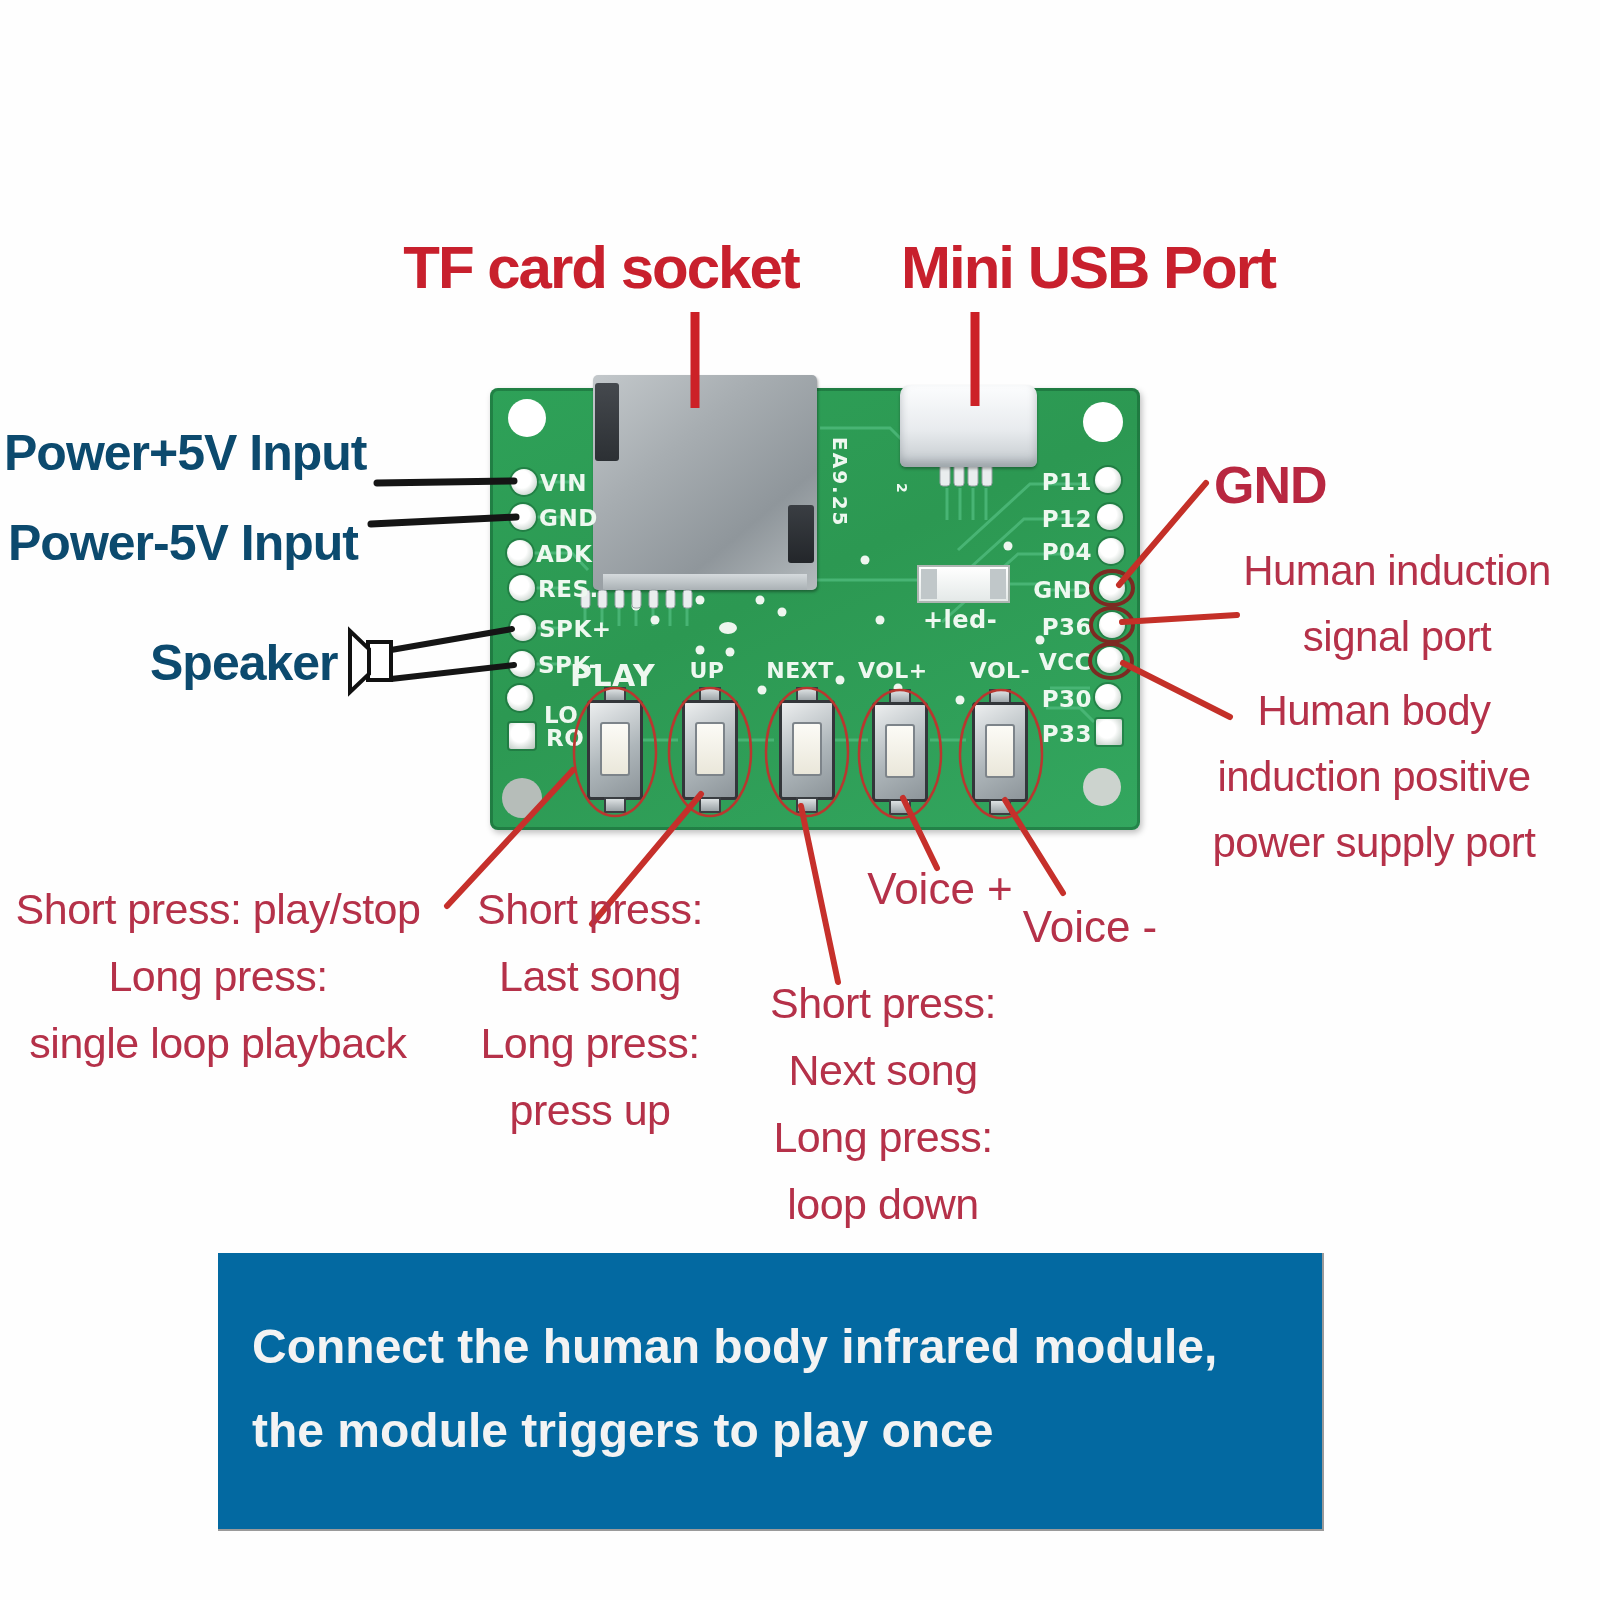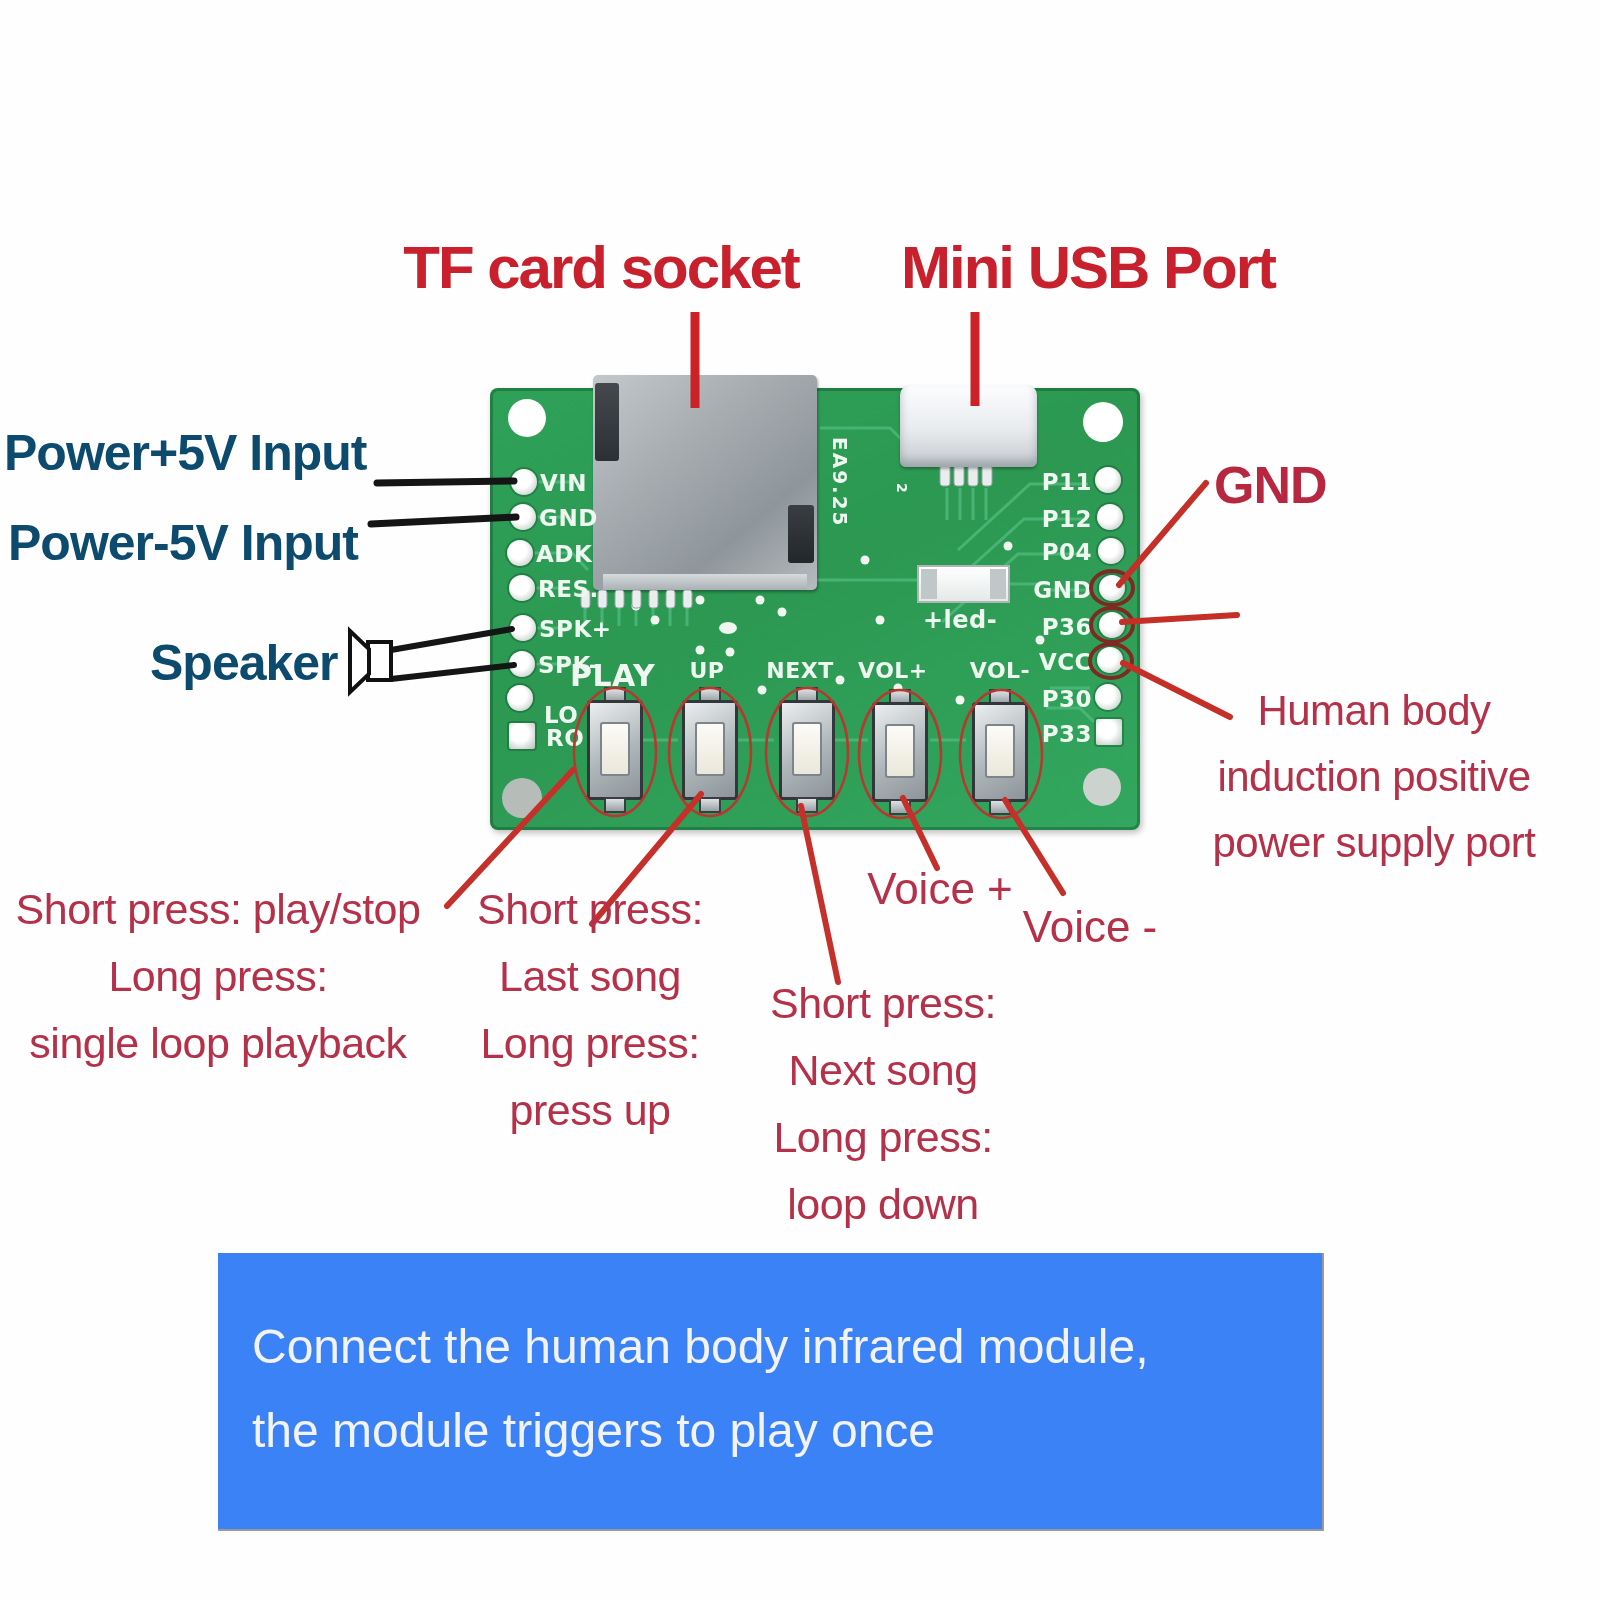"Human induction" div.callout-col { html: none -> <div> <div>Human induction</div> <div>signal port</div> </div> }
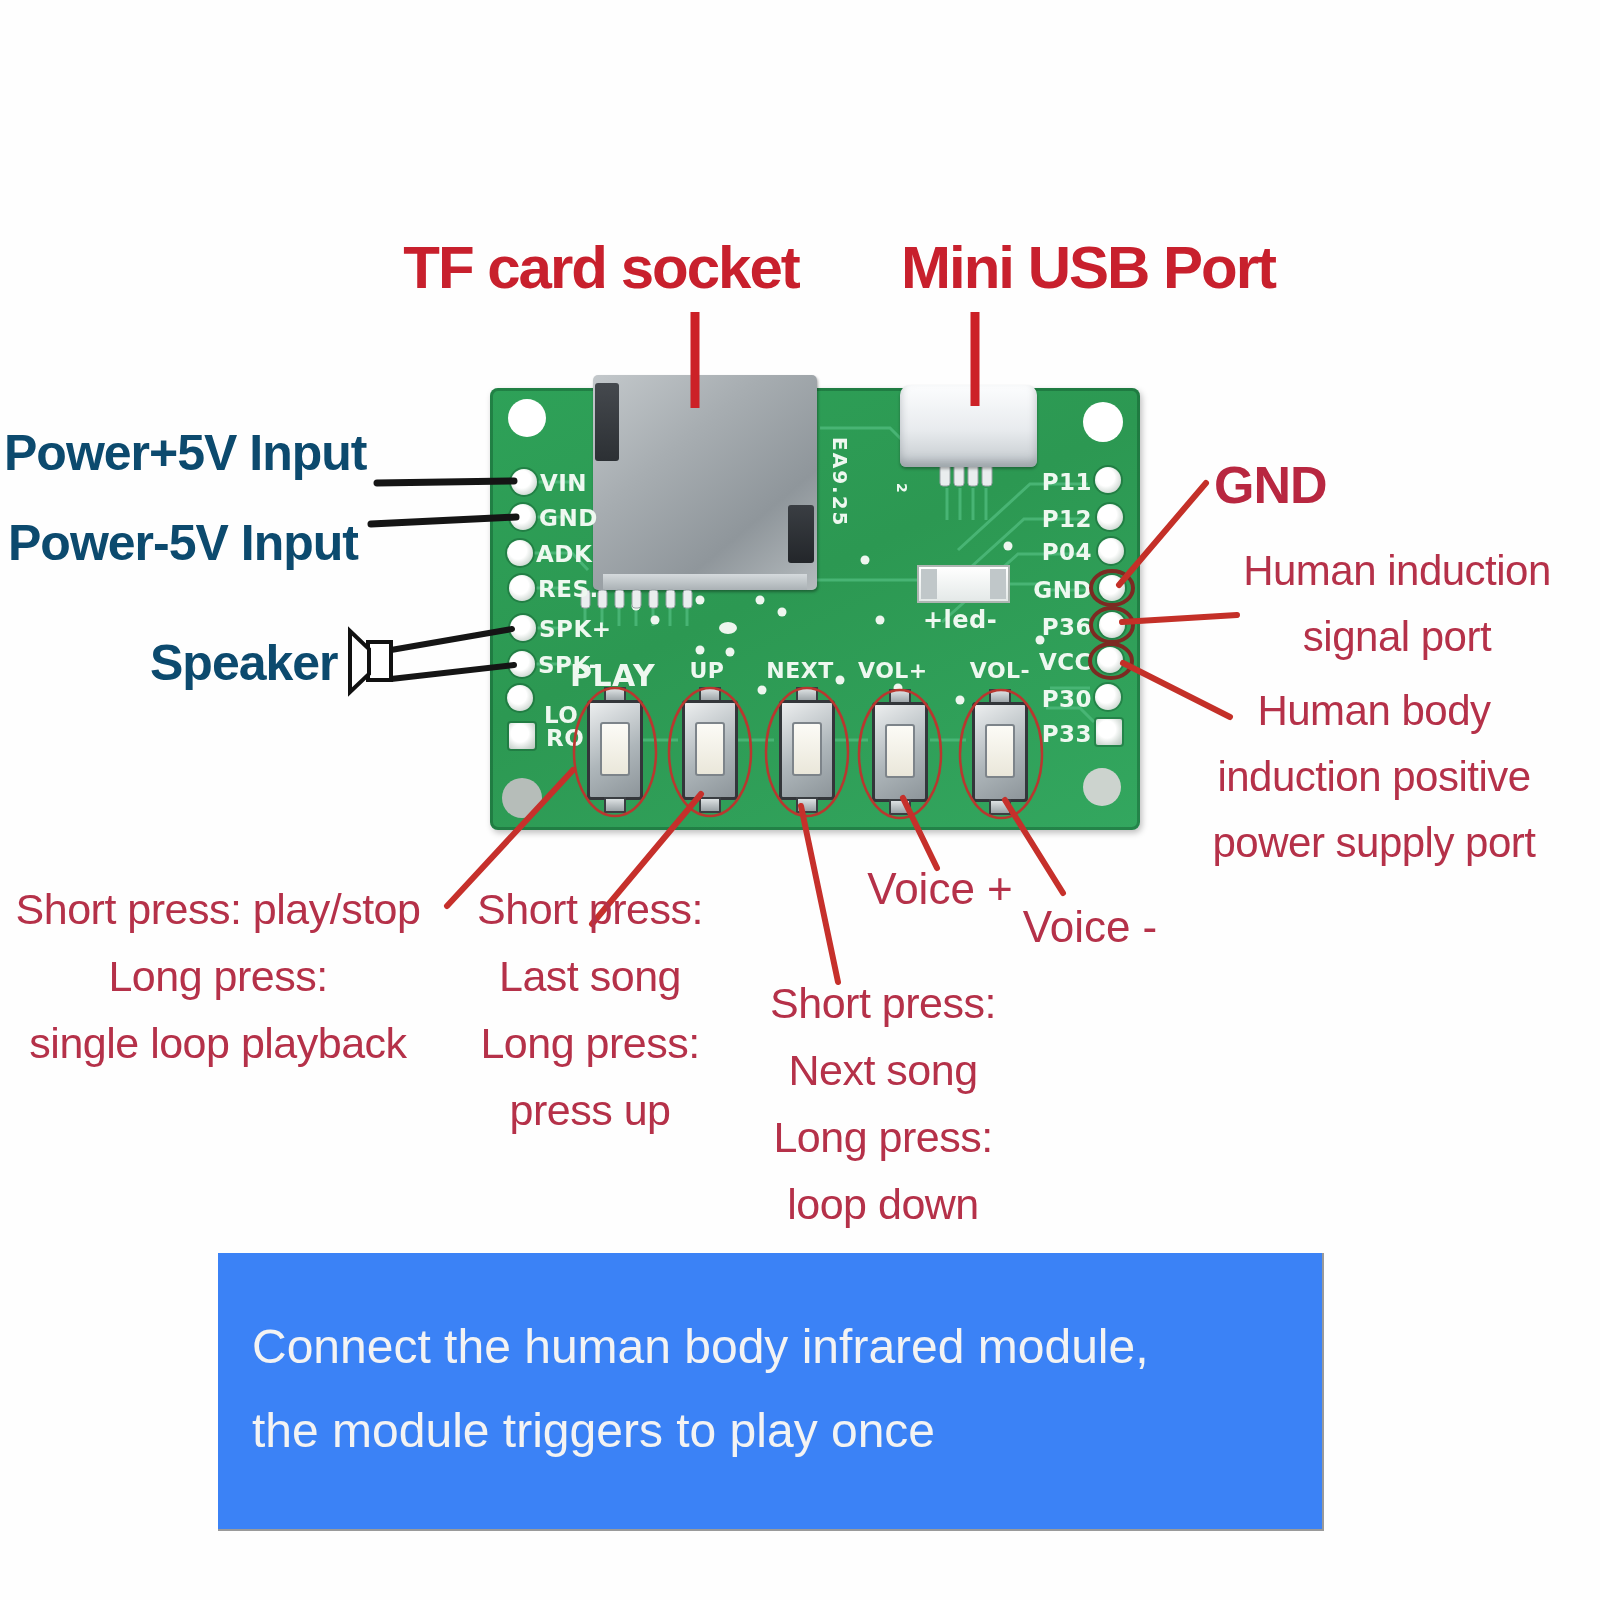"Connect the human body infrared" #info-box { background: #3b82f6 -> #0369a1; font-weight: none -> bold }
